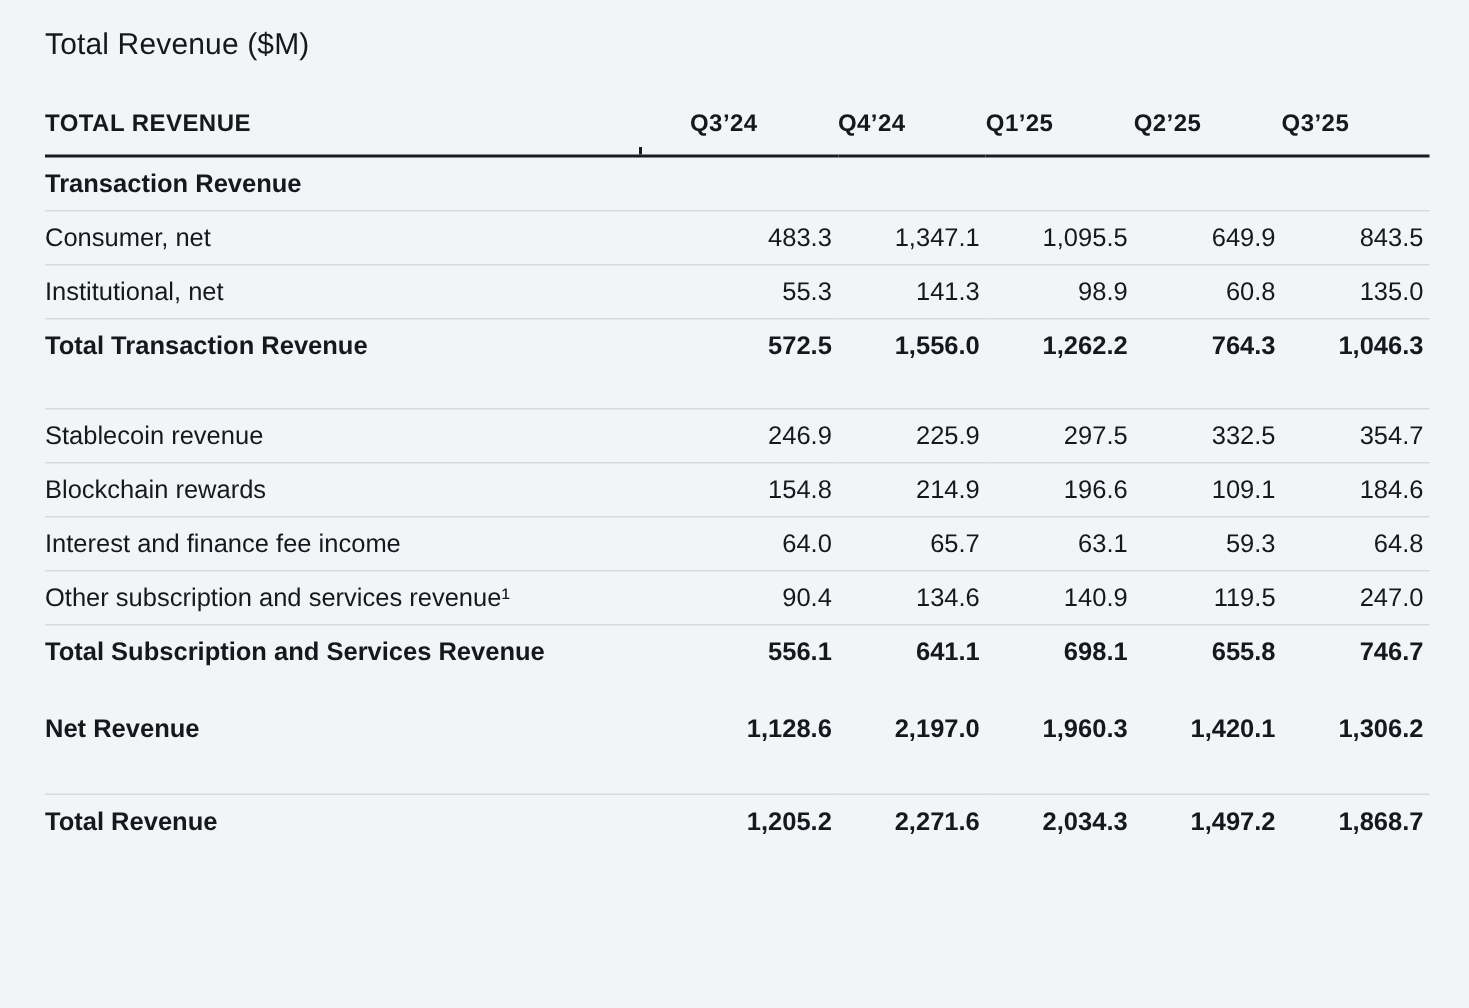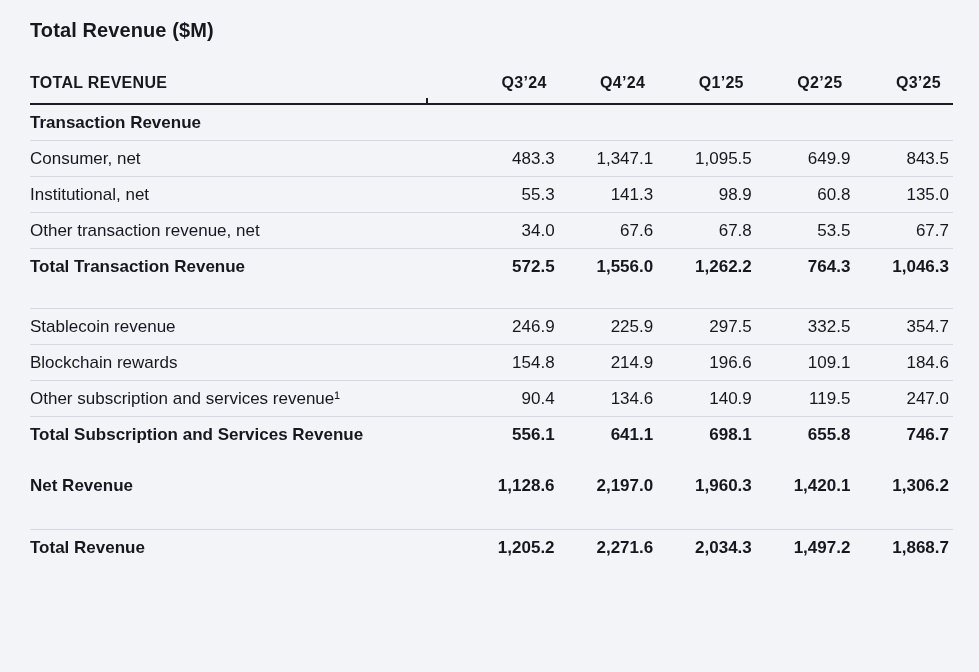"Total Revenue ($M)" .page-title { font-weight: 700 -> 400 }
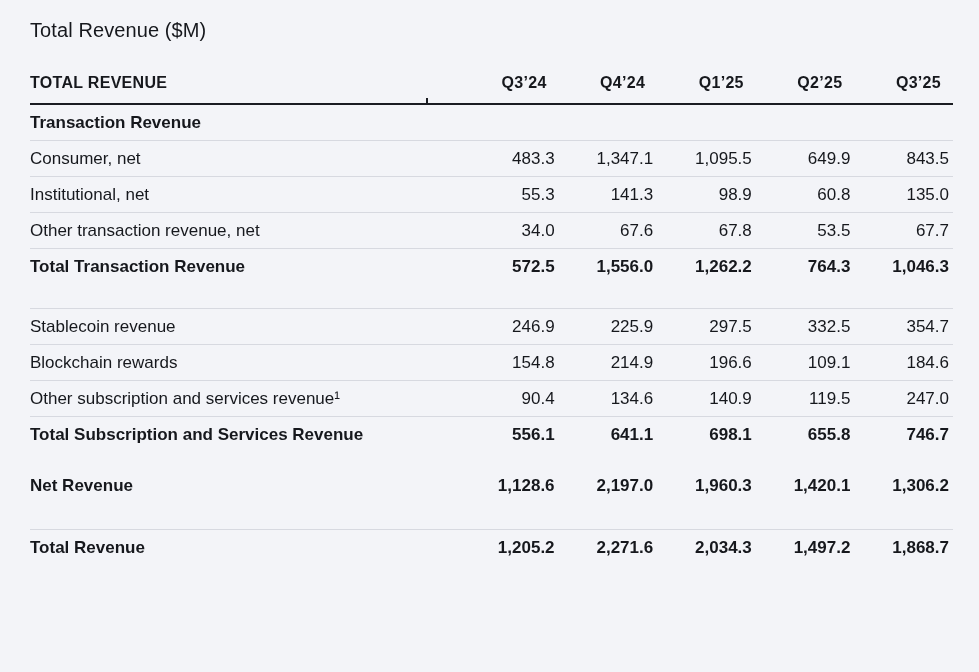"Q3’24" thead th.num { text-align: right -> left }
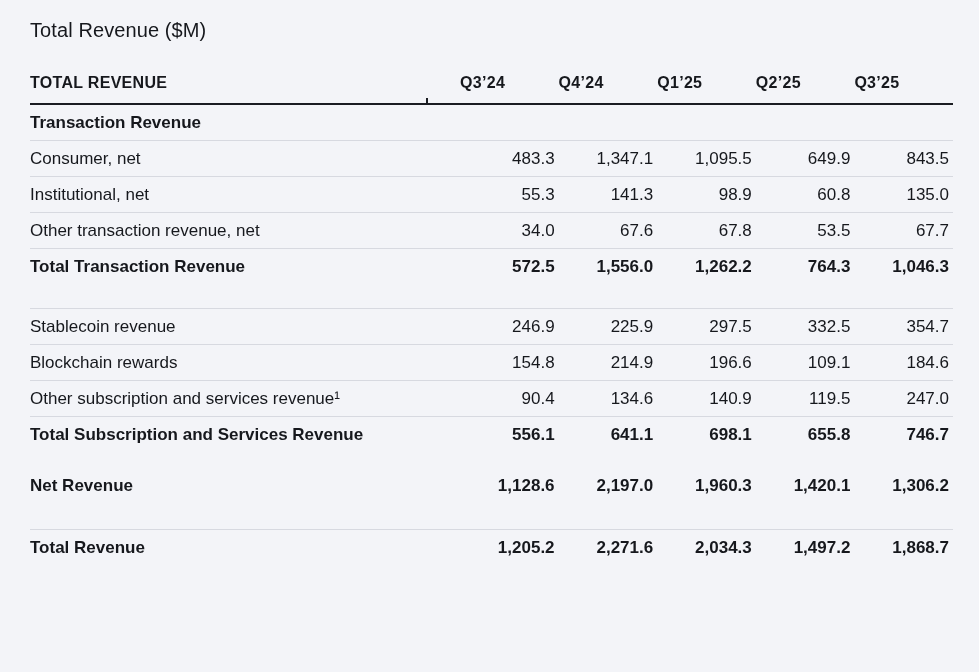"Other transaction revenue, net" tr.data { html: <tr> <td>Other transaction revenue, net</td> <td>34.0</td> <td>67.6</td> <td>67.8</td> <td>53.5</td> <td>67.7</td> </tr> -> none }
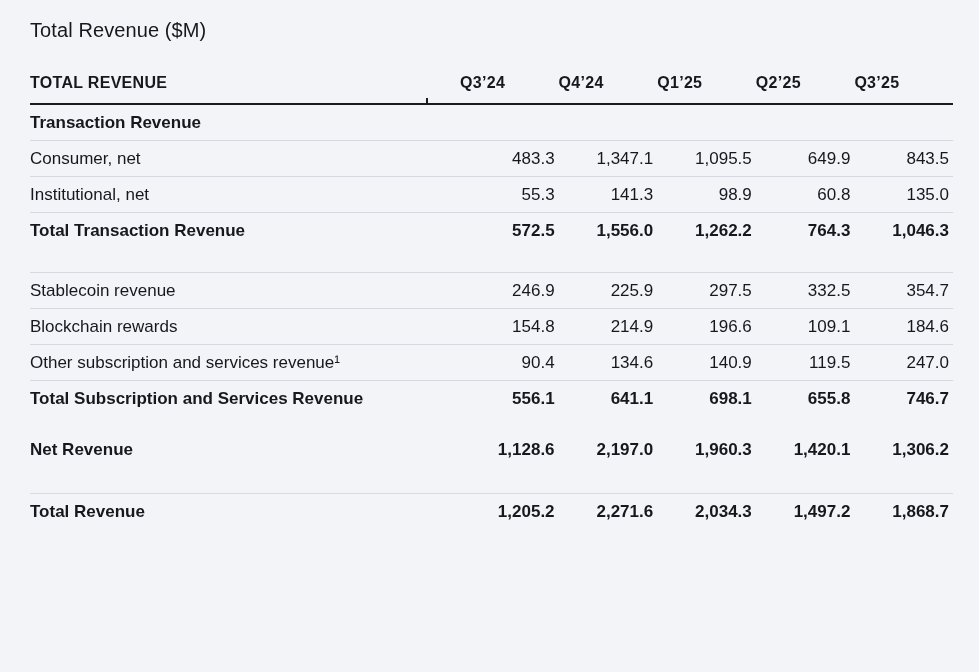"Interest and finance fee income" tr.data { html: none -> <tr> <td>Interest and finance fee income</td> <td>64.0</td> <td>65.7</td> <td>63.1</td> <td>59.3</td> <td>64.8</td> </tr> }
